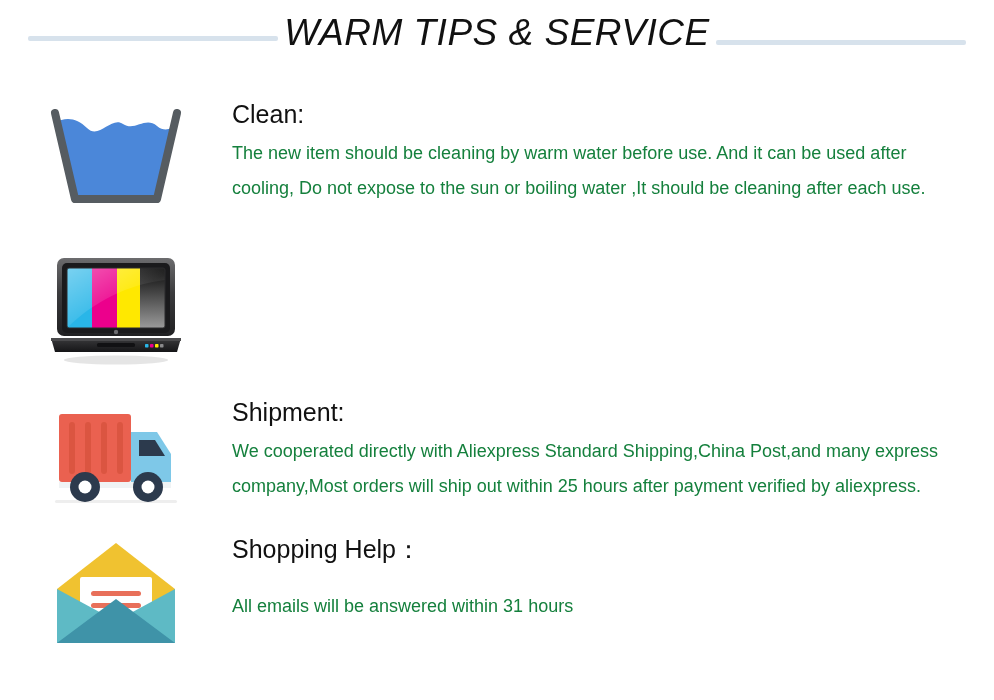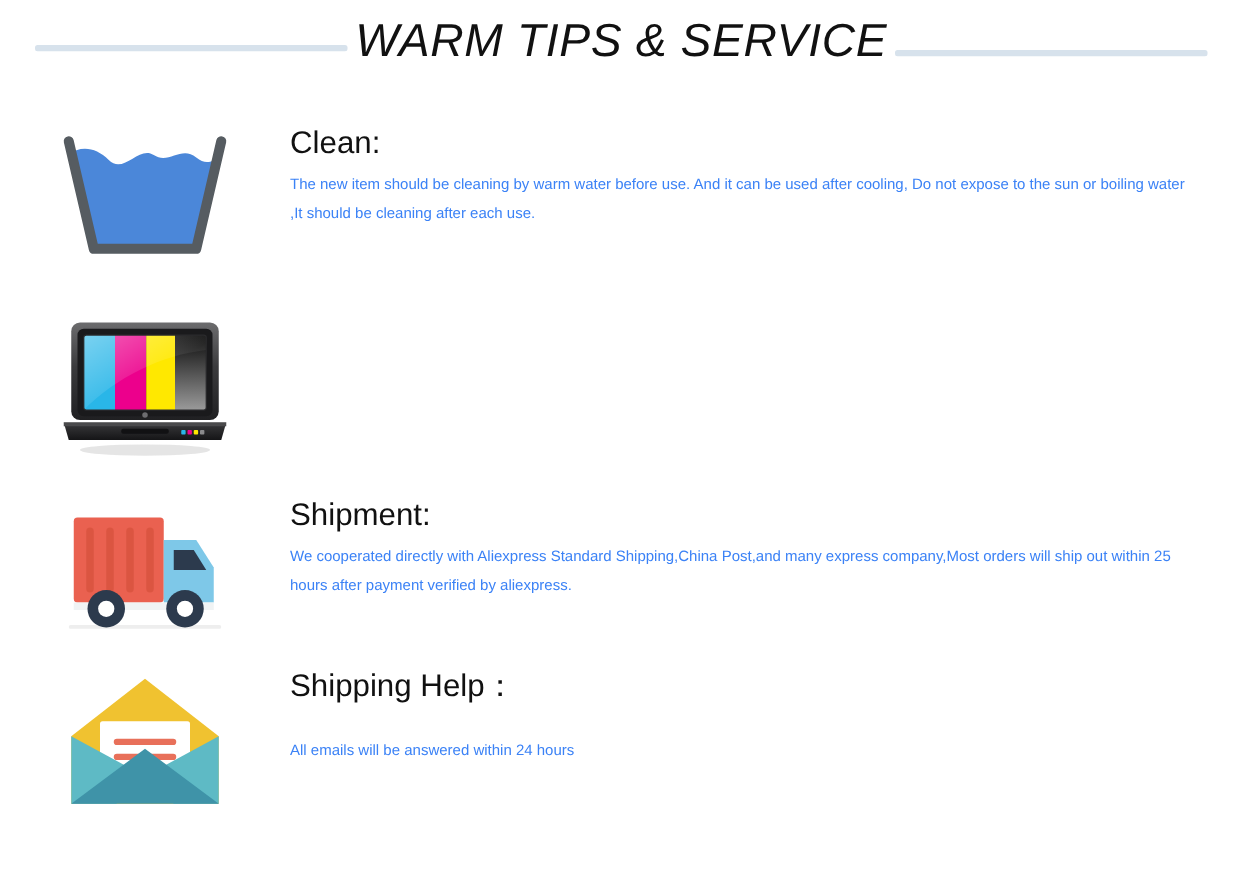"The new item should be" .sec-body { color: #3b82f6 -> #15803d; font-size: 12px -> 18px }
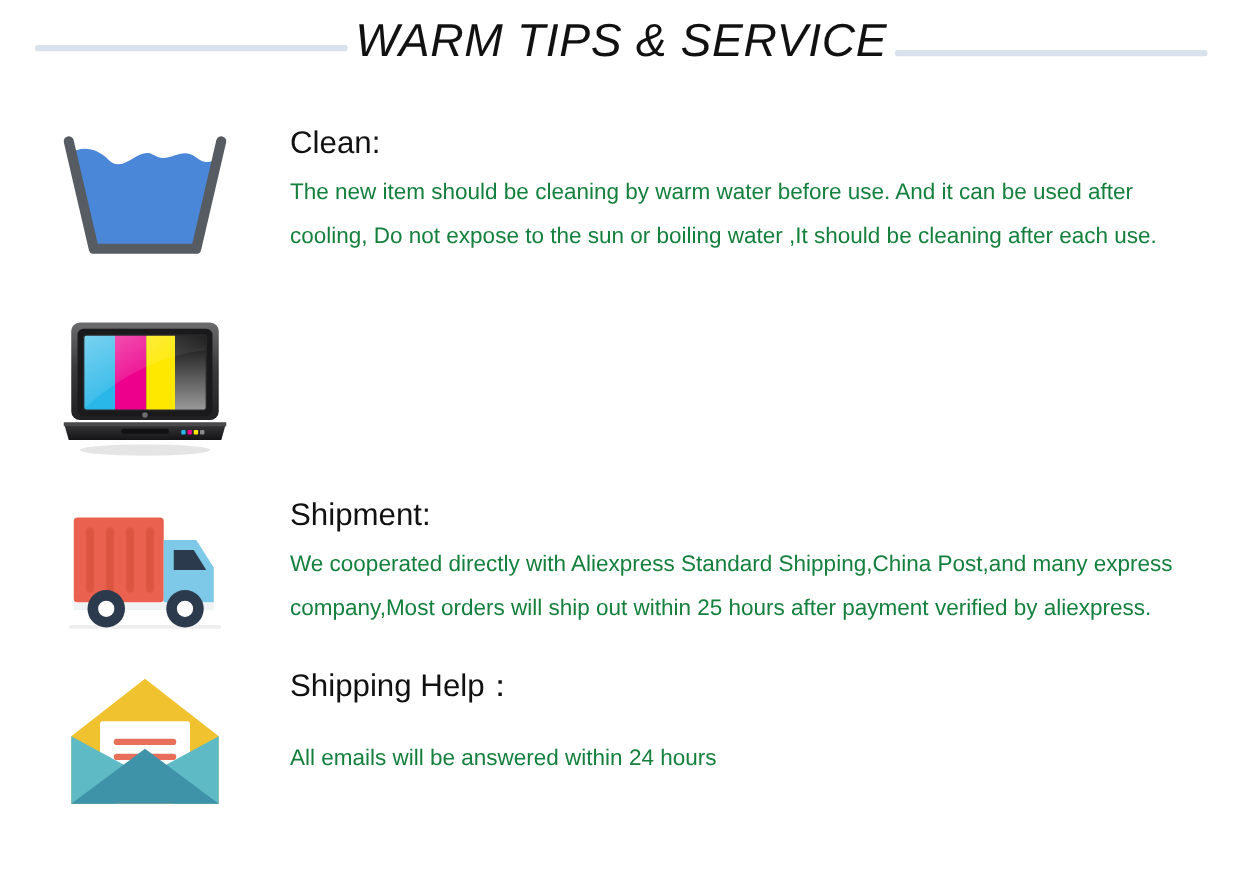"Shipping Help：" h2.sec-title { text: Shipping -> Shopping }
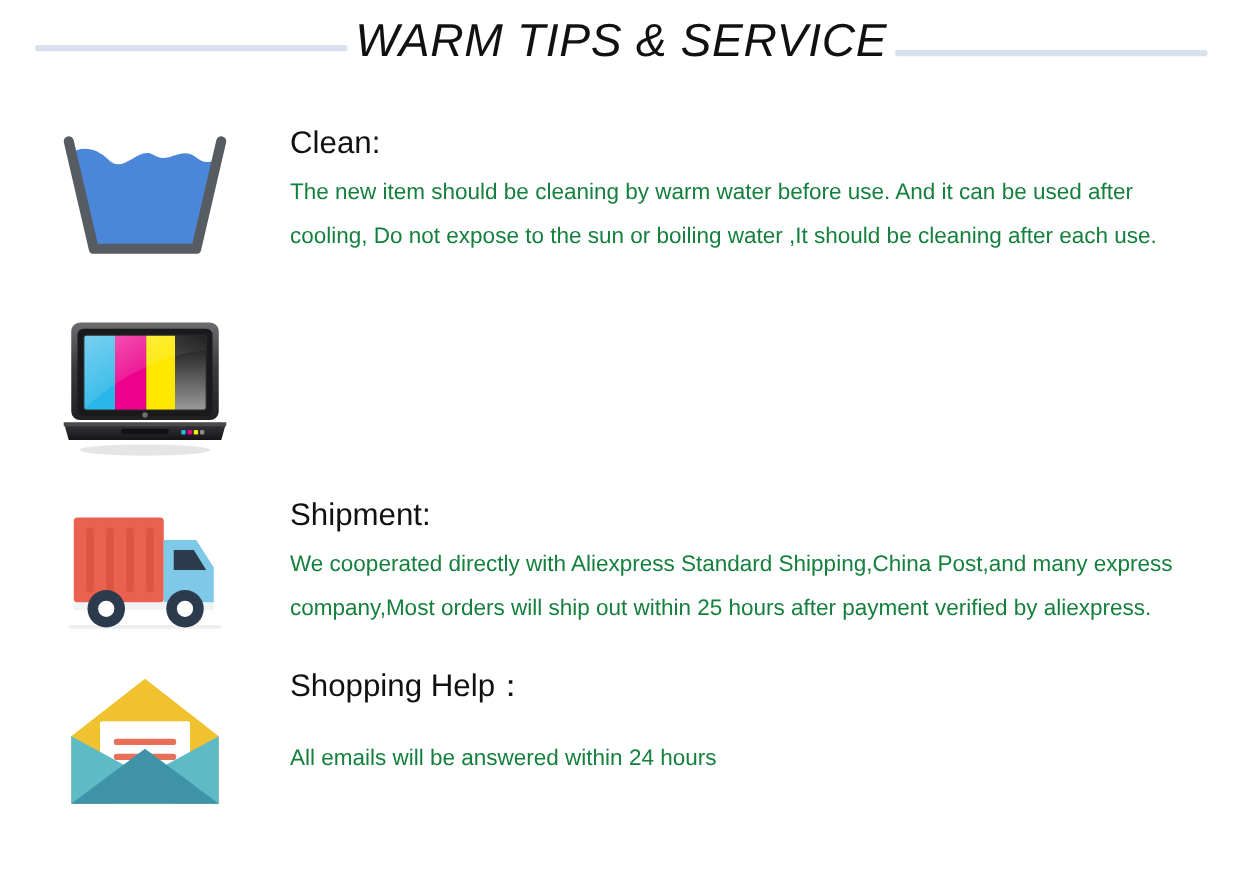"All emails will be answered" p.sec-body { text: 24 -> 31 }
